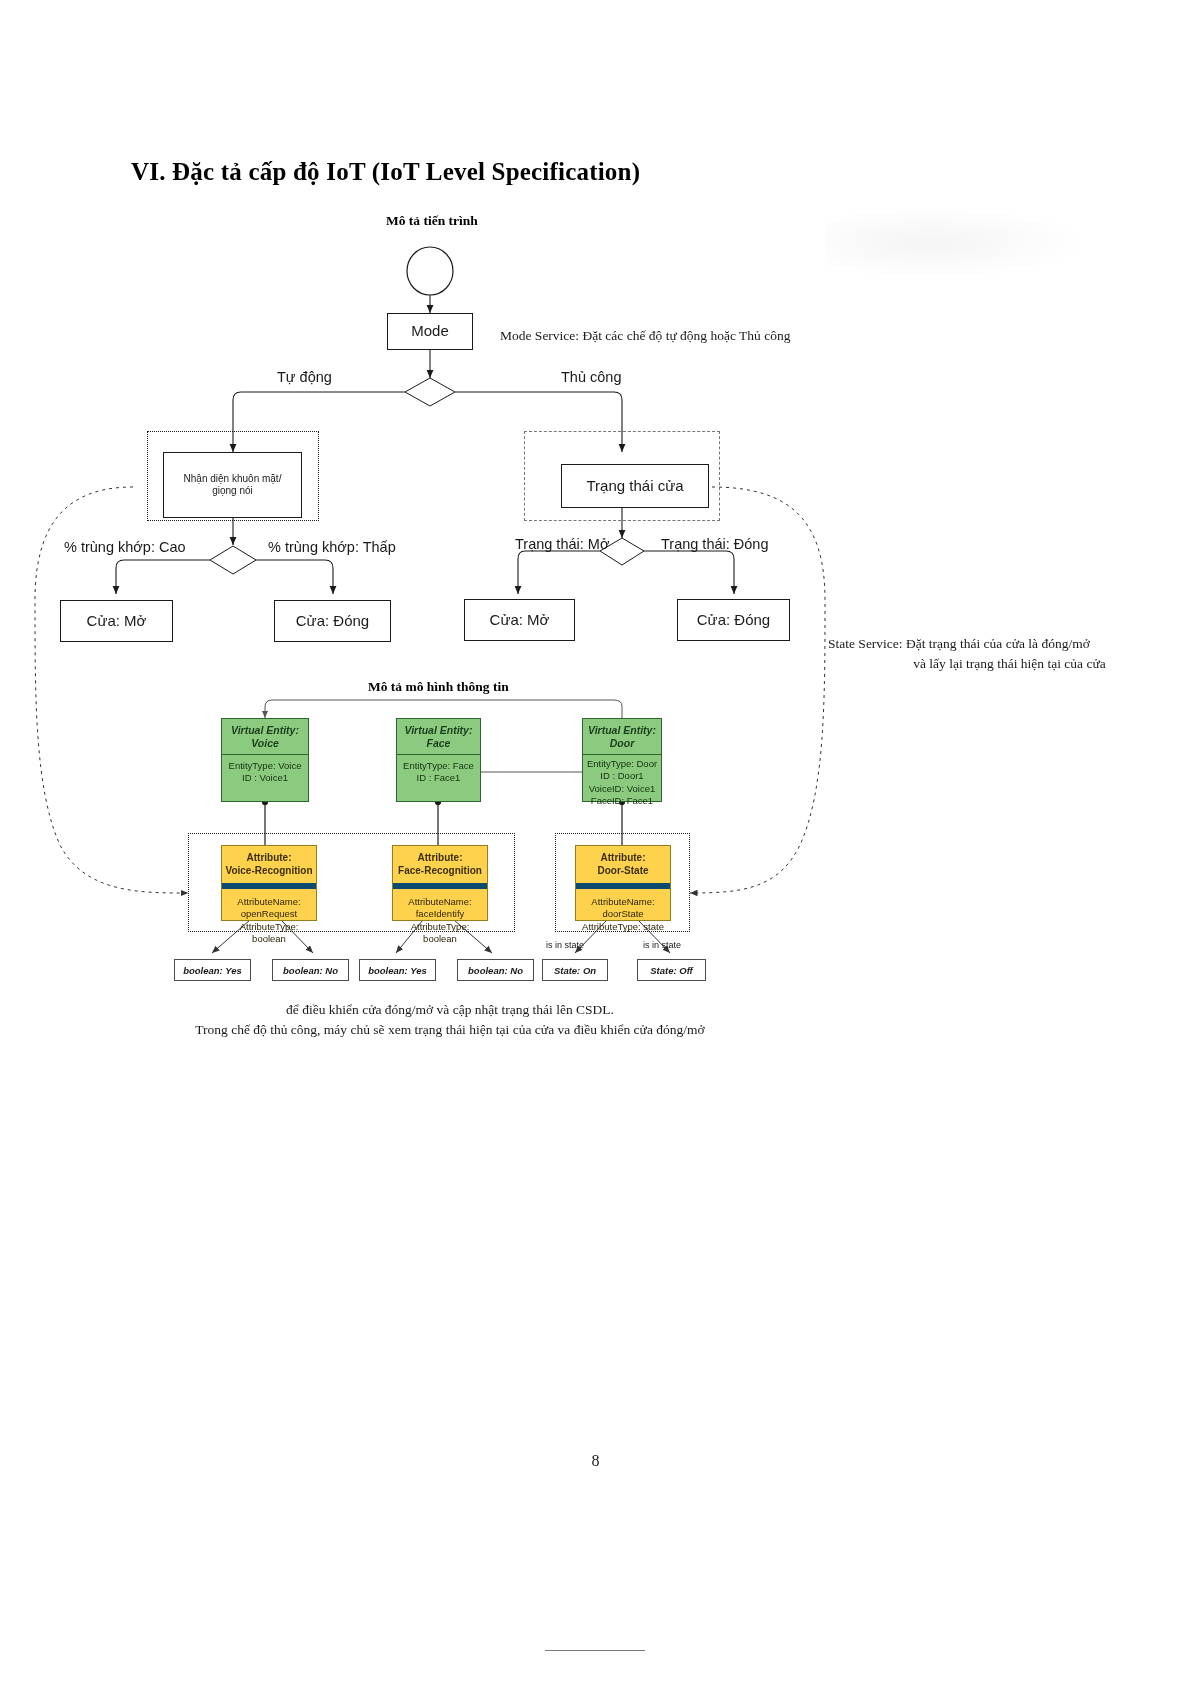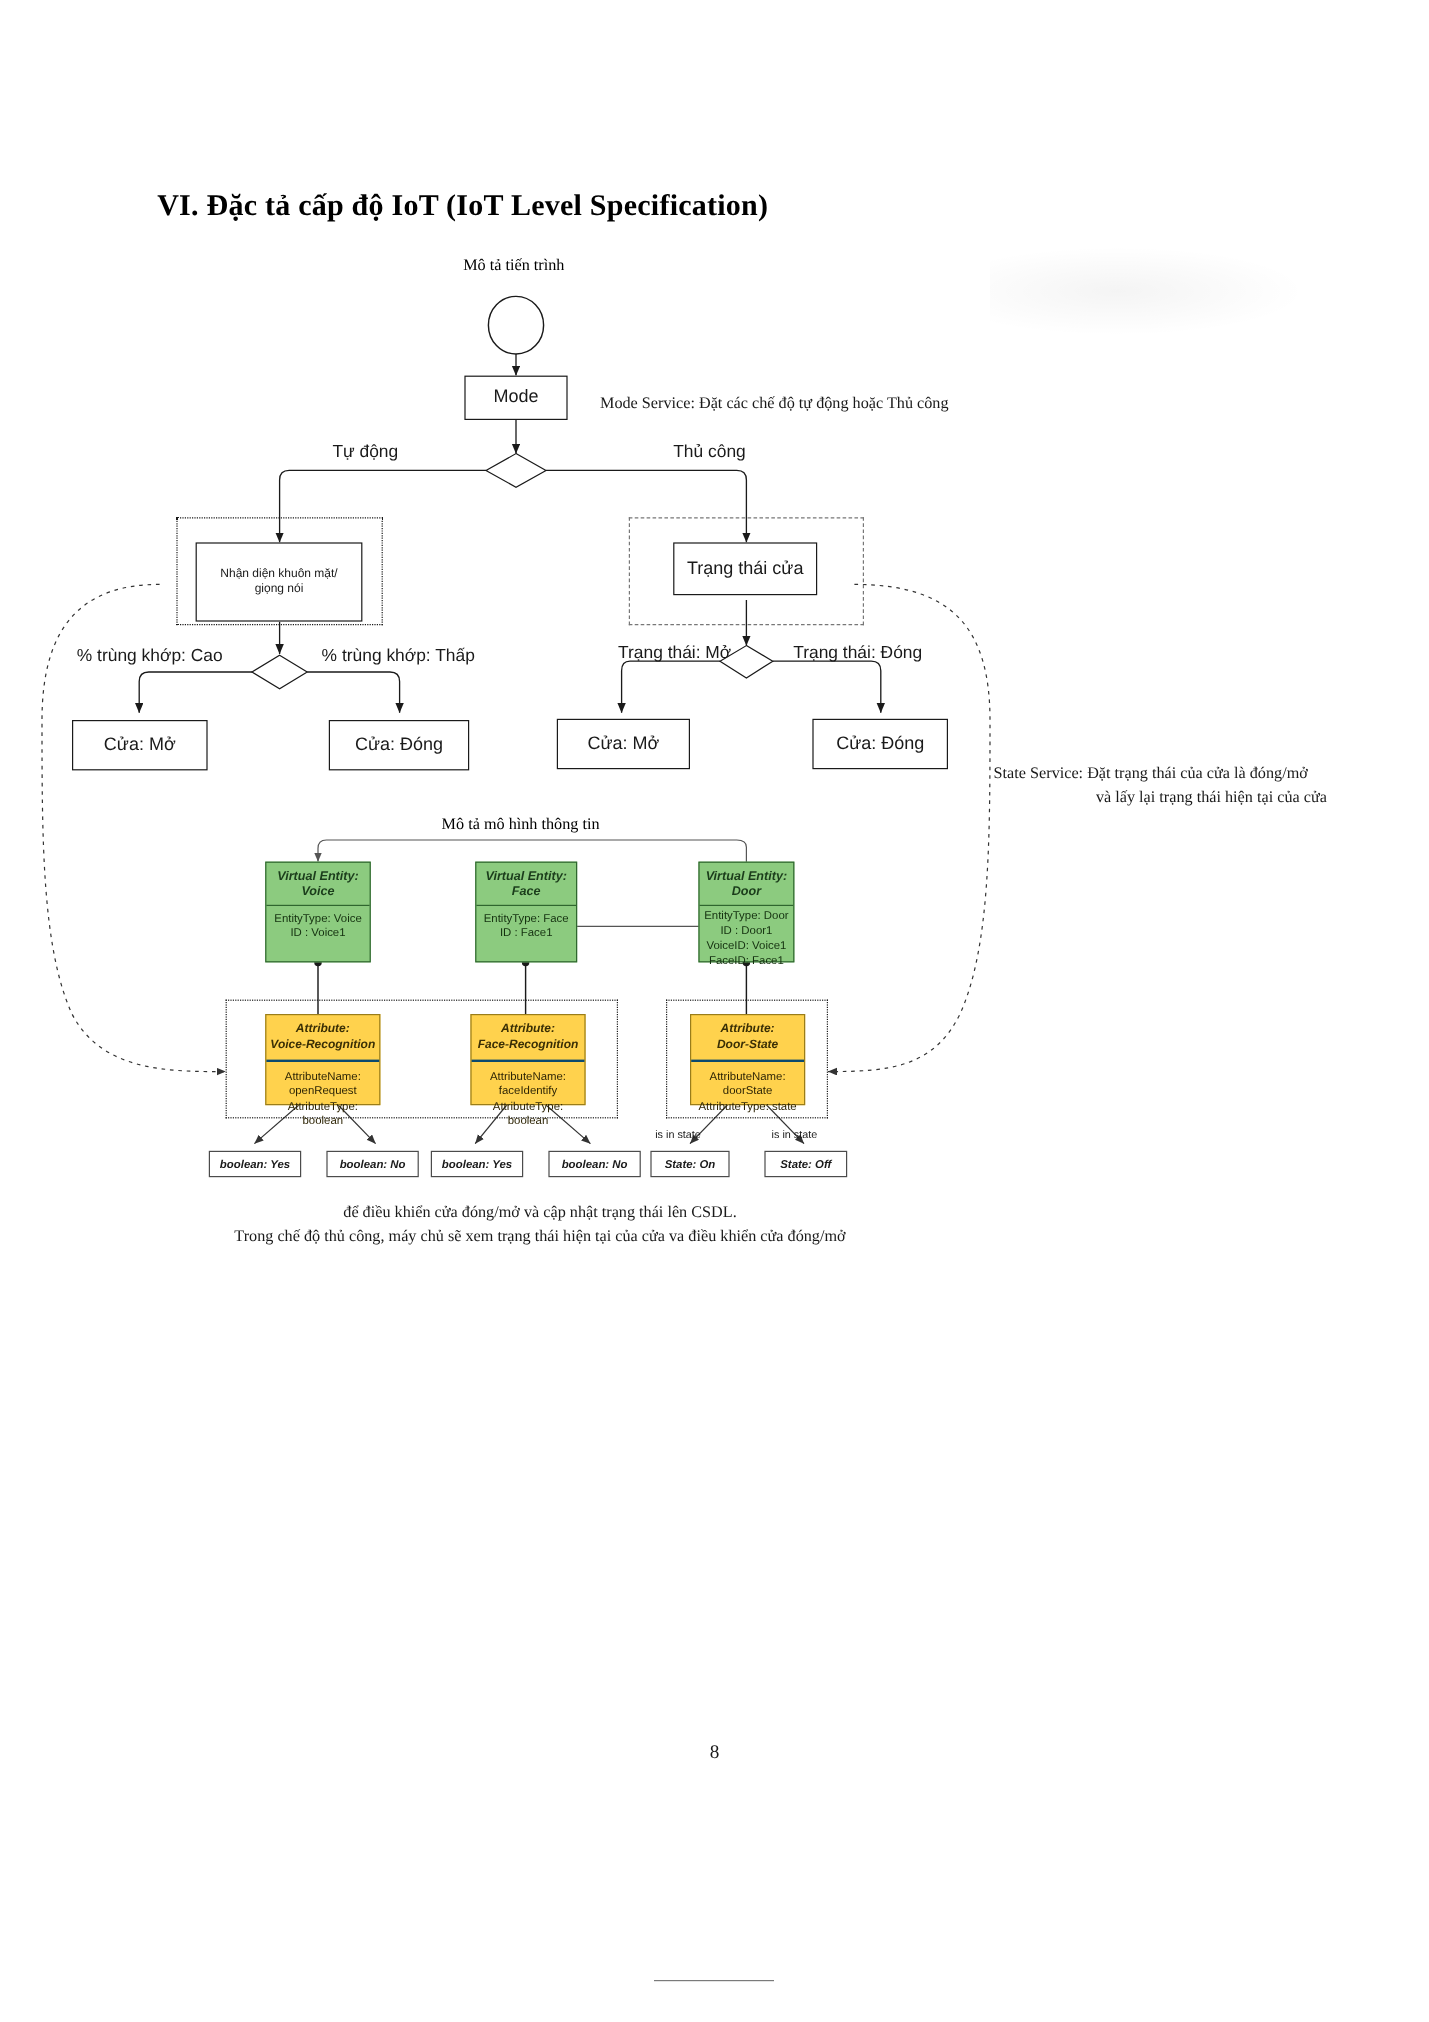"Mô tả tiến trình" .sec-head { font-weight: normal -> bold }
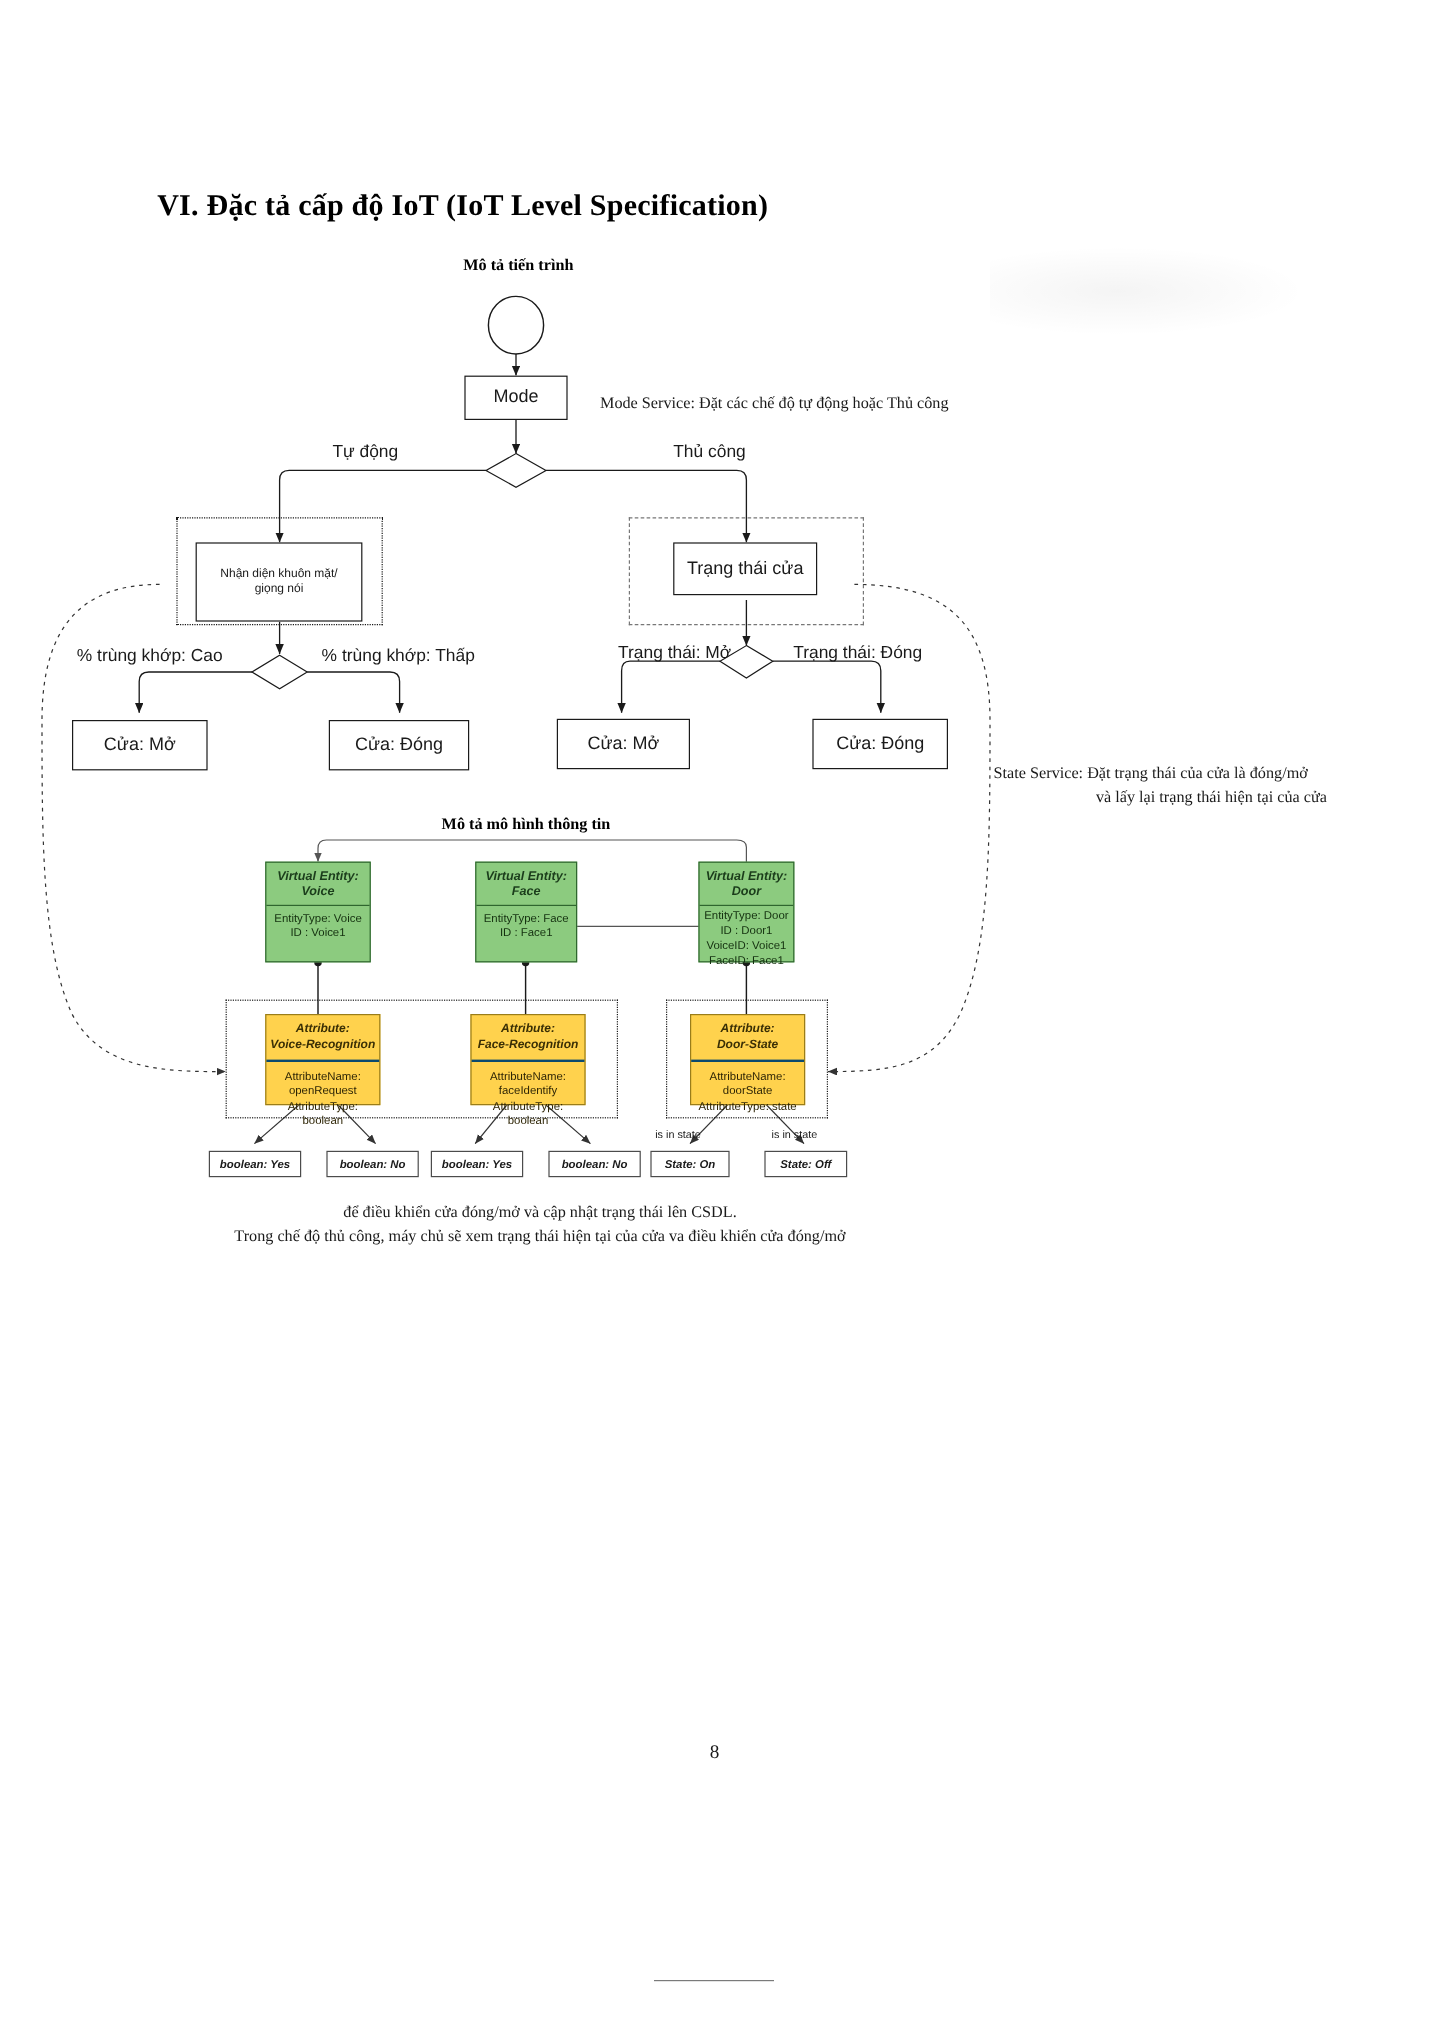"Trạng thái cửa" div.abs { top: 452px -> 464px; width: 120px -> 148px }
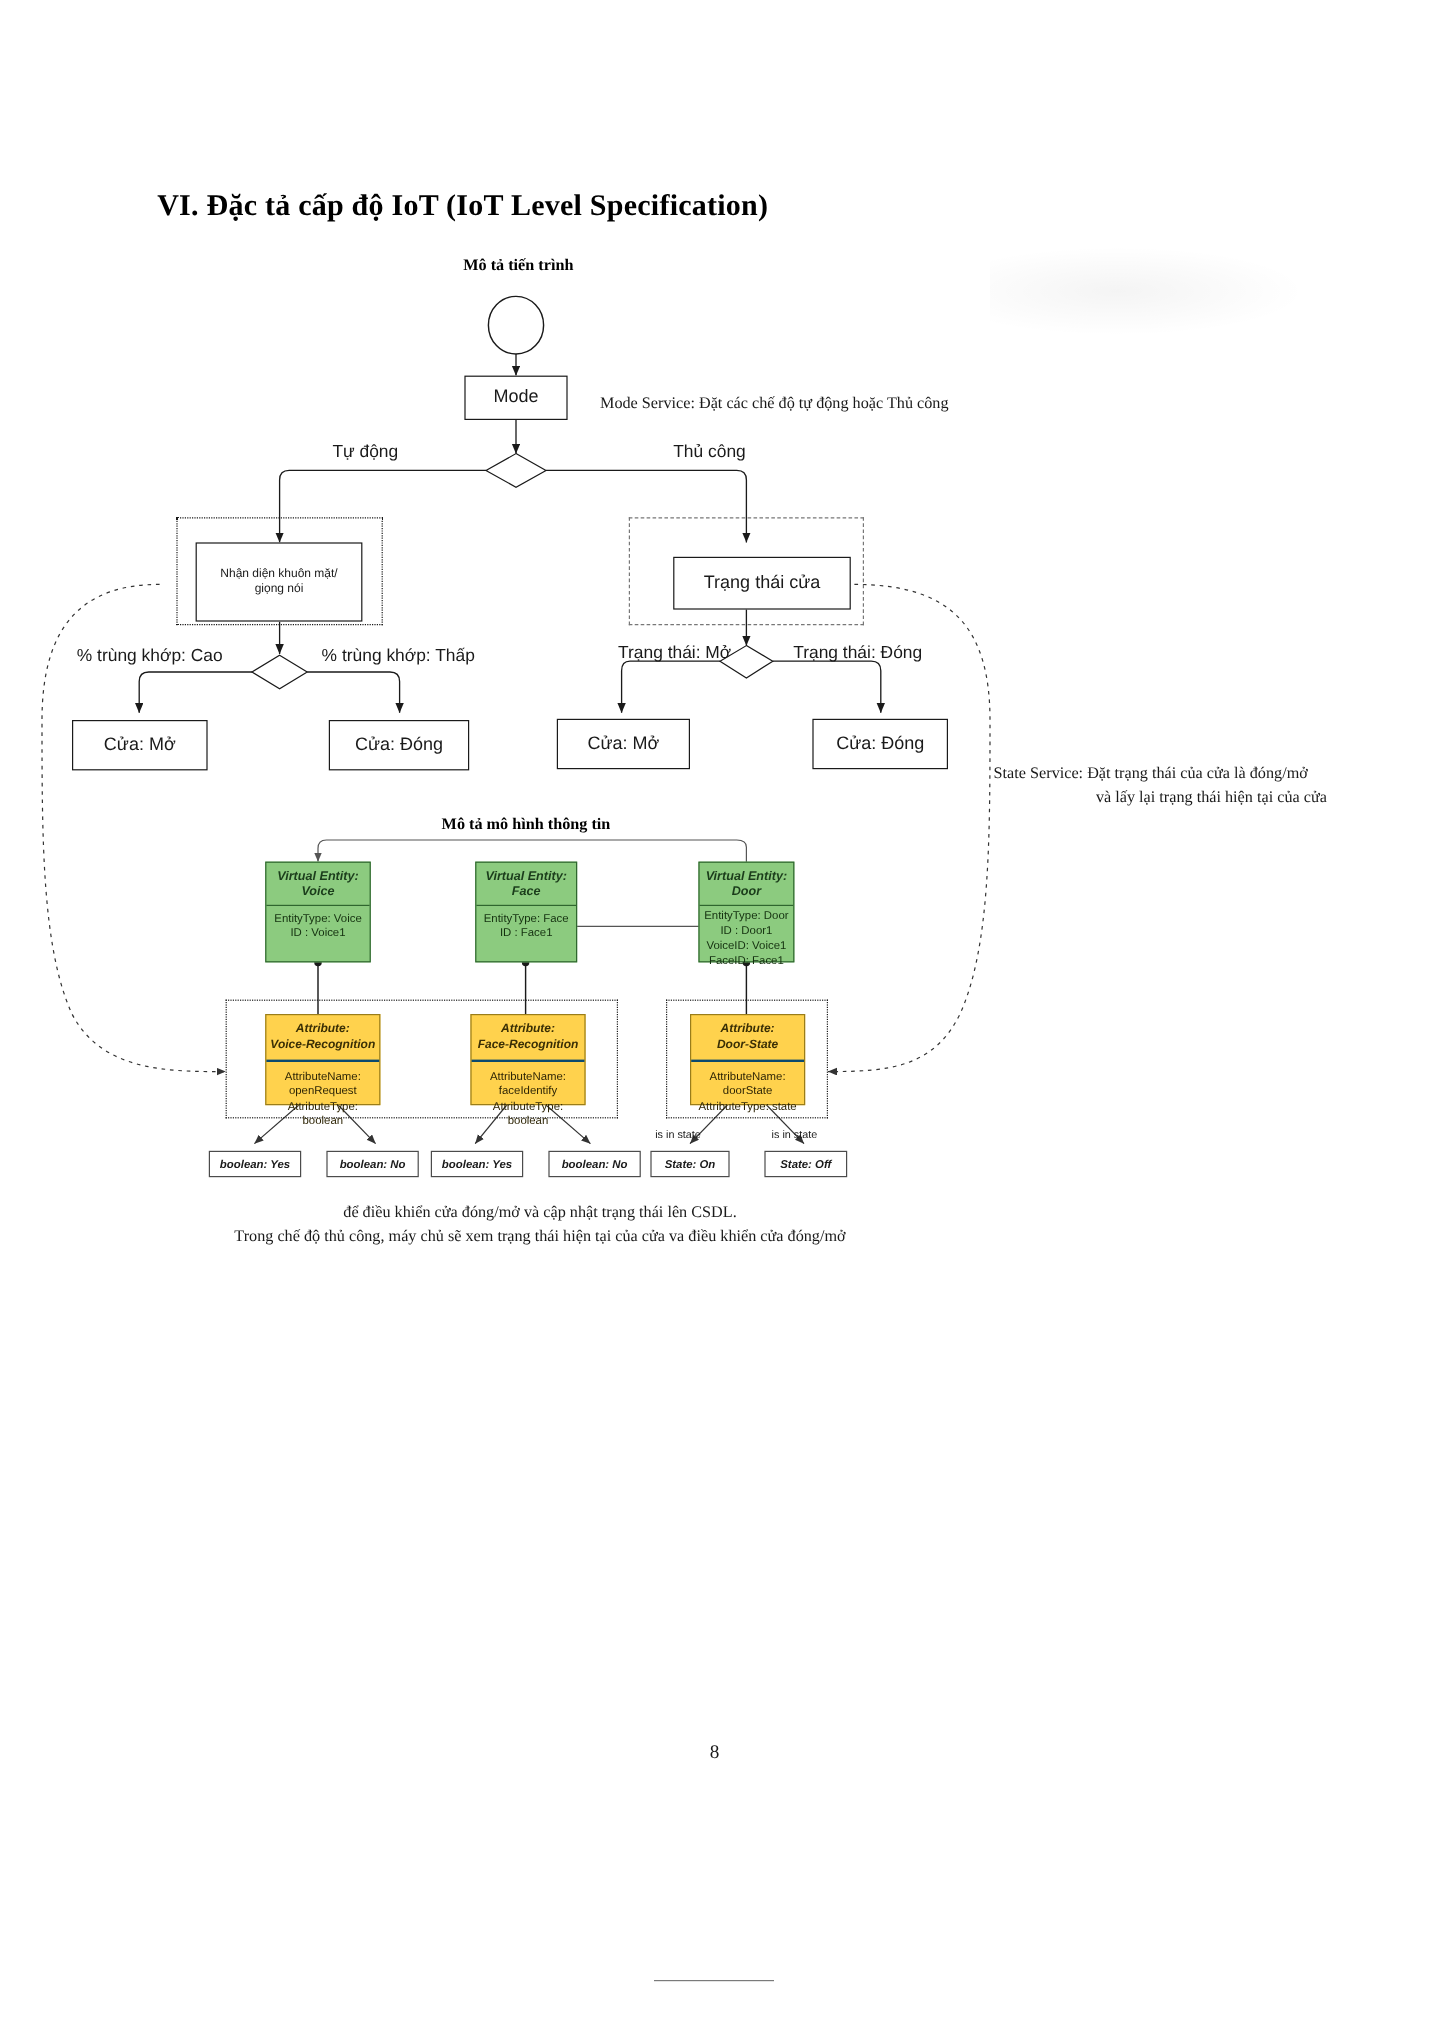"Attribute:" .attr .hd { border-bottom: 2px solid #0c4a6e -> 6px solid #0c4a6e; font-style: italic -> none }
